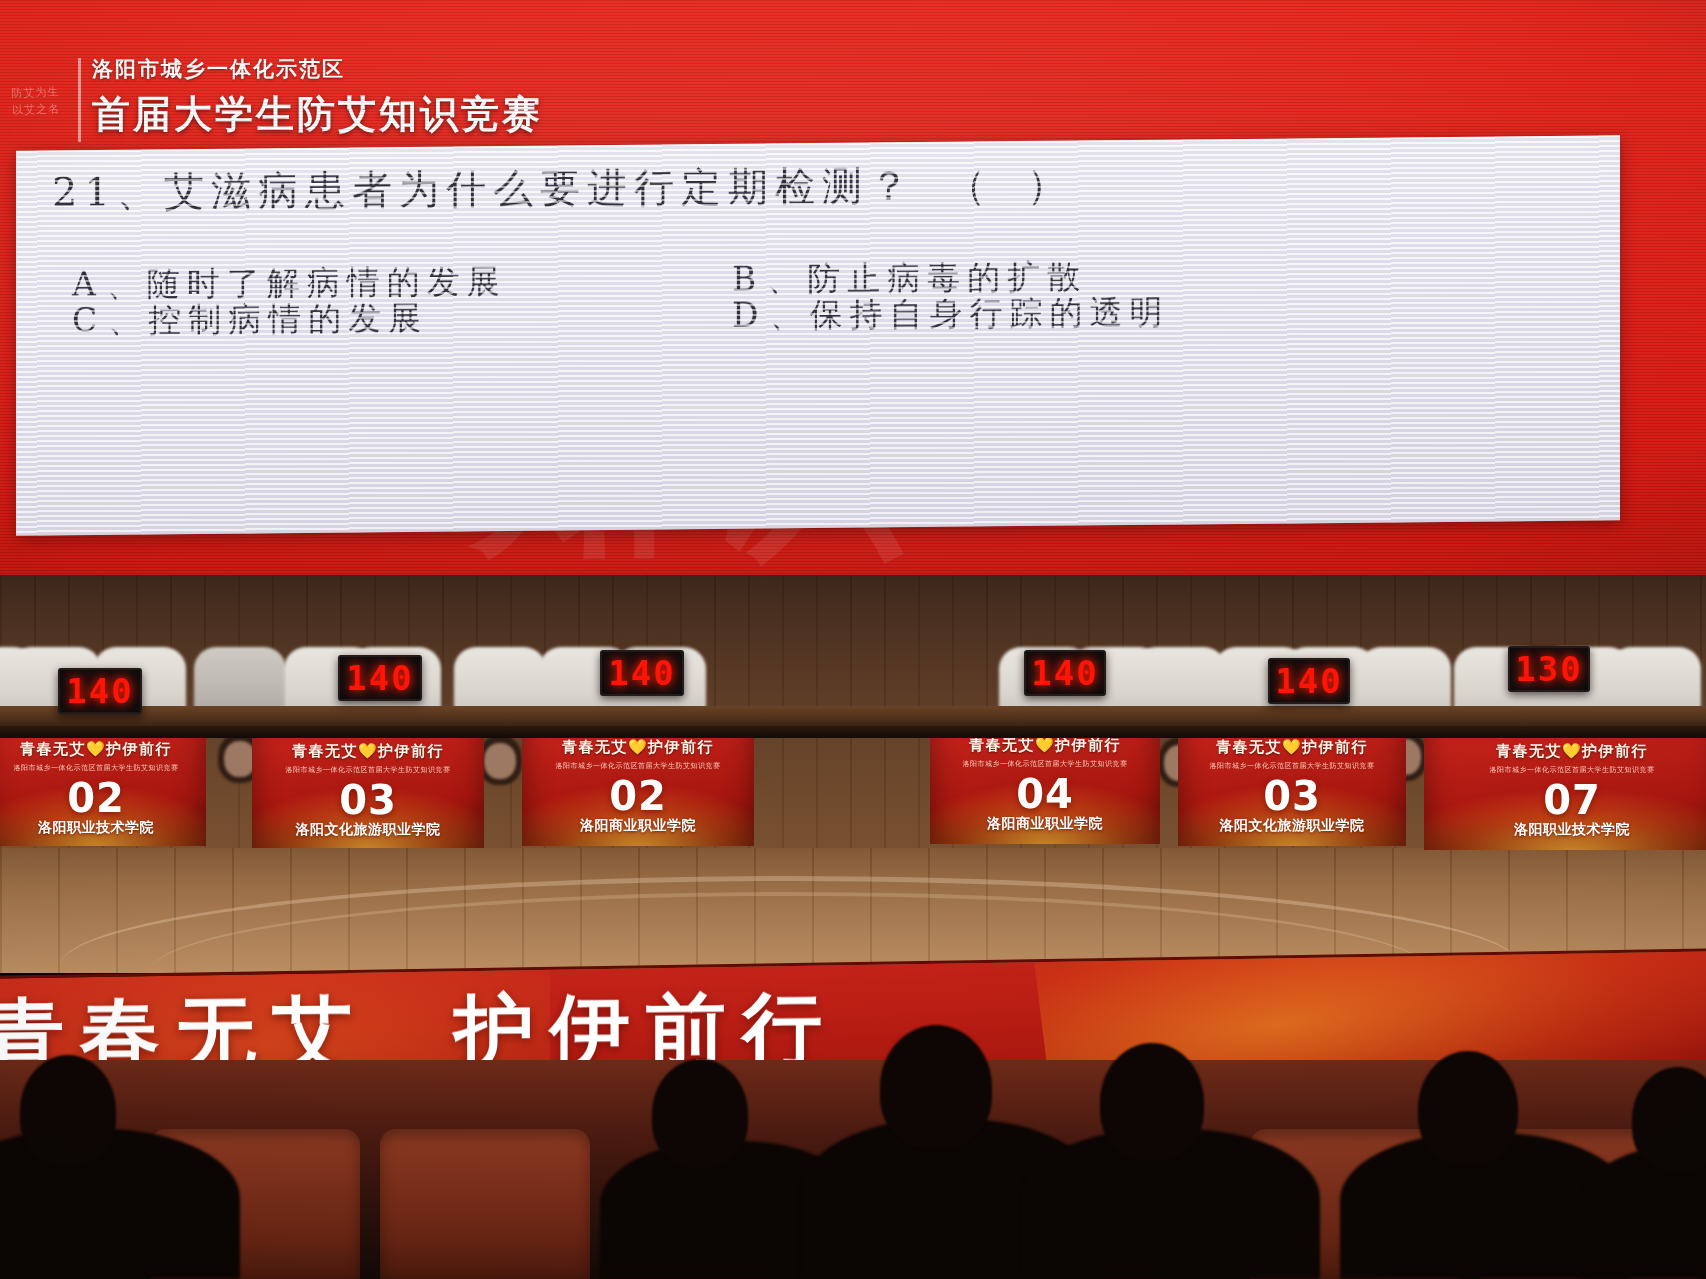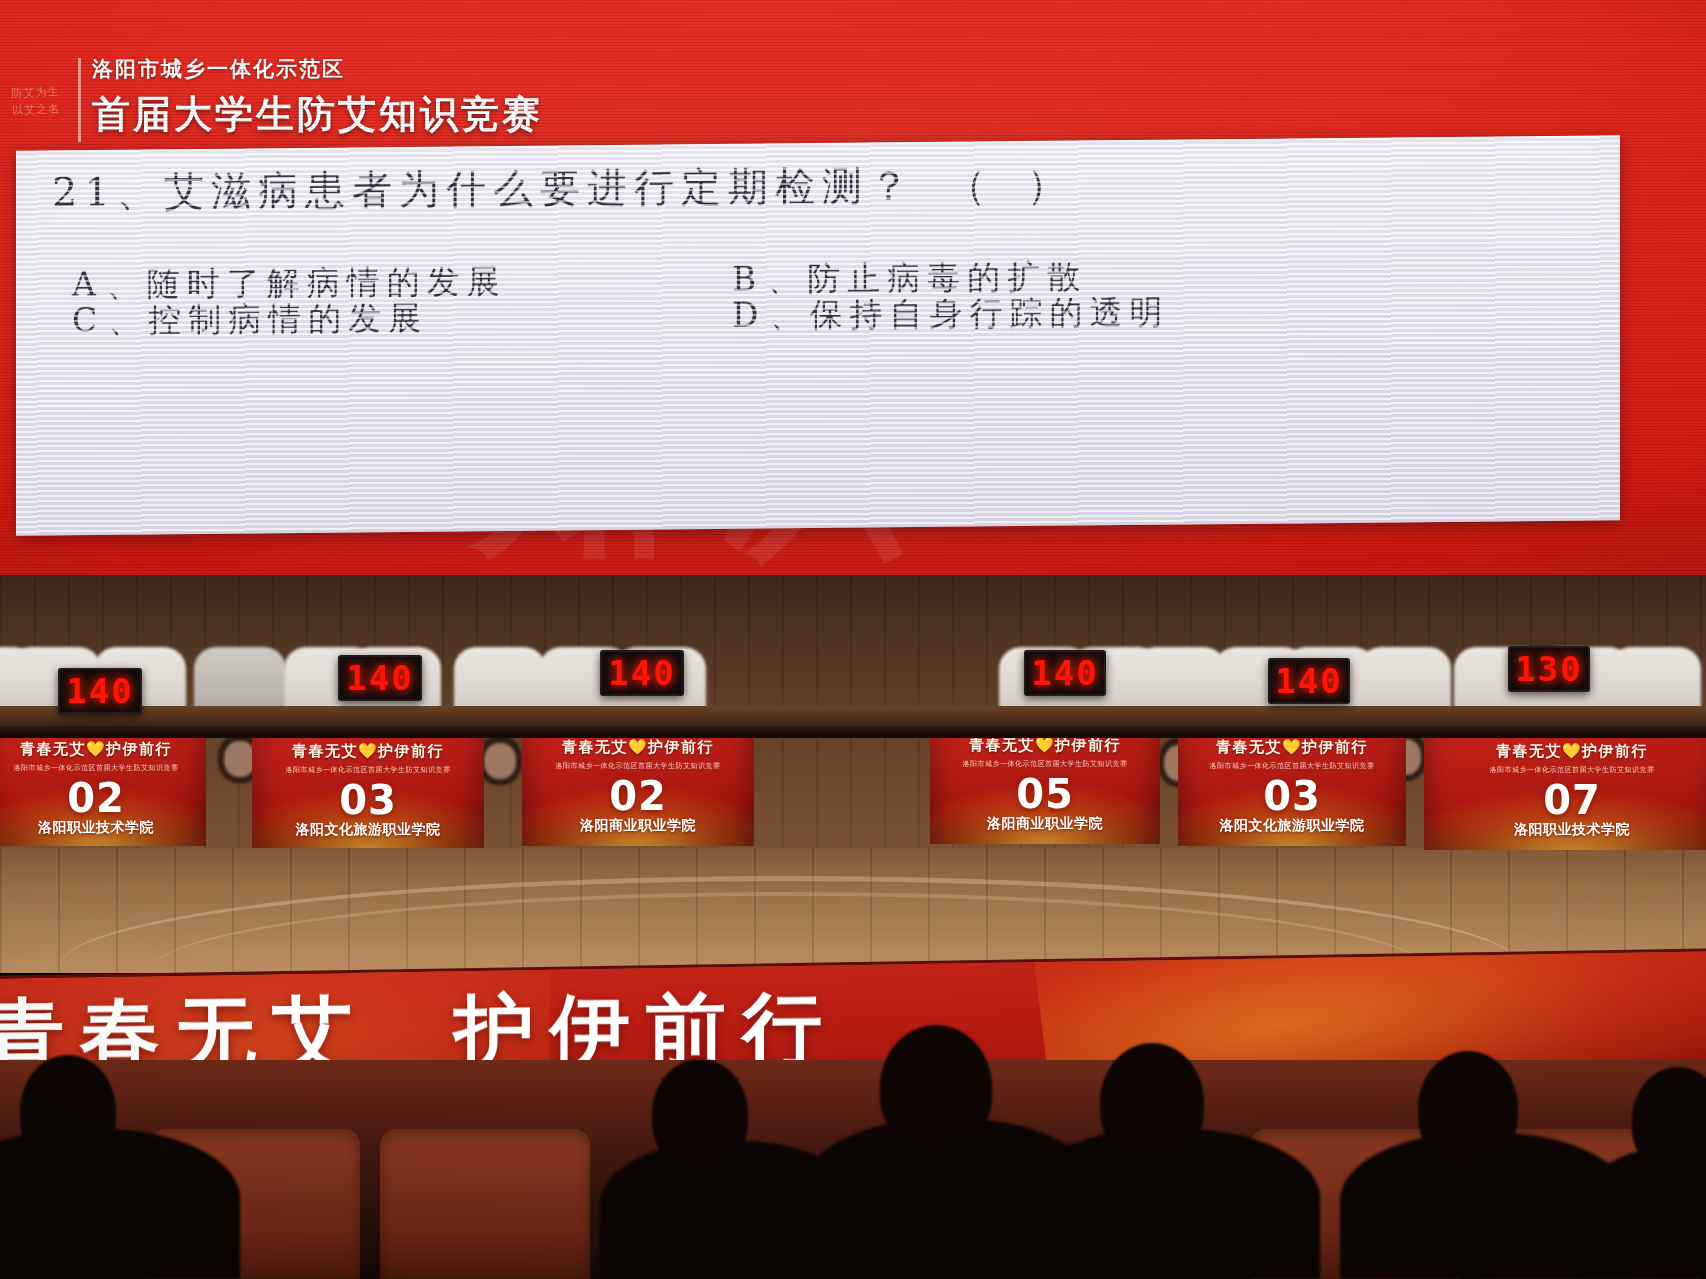"05" div.pl-num { text: 05 -> 04 }
